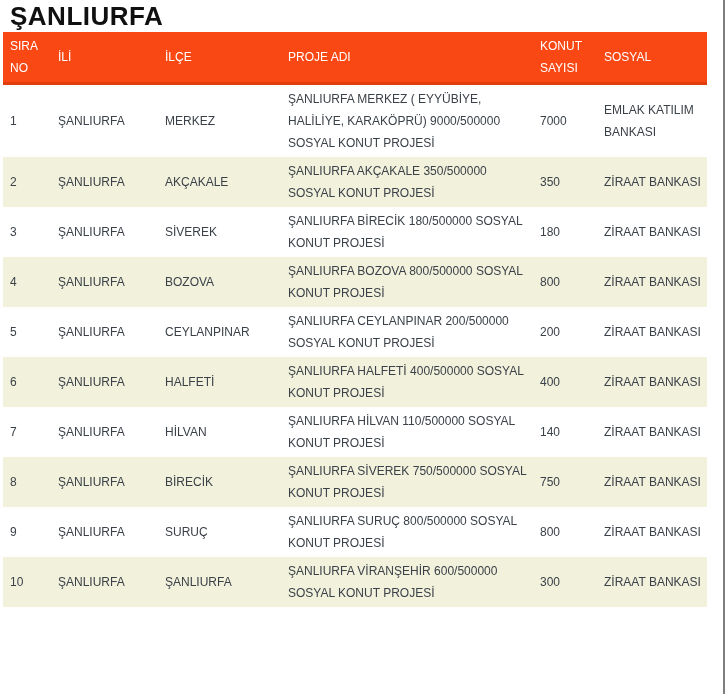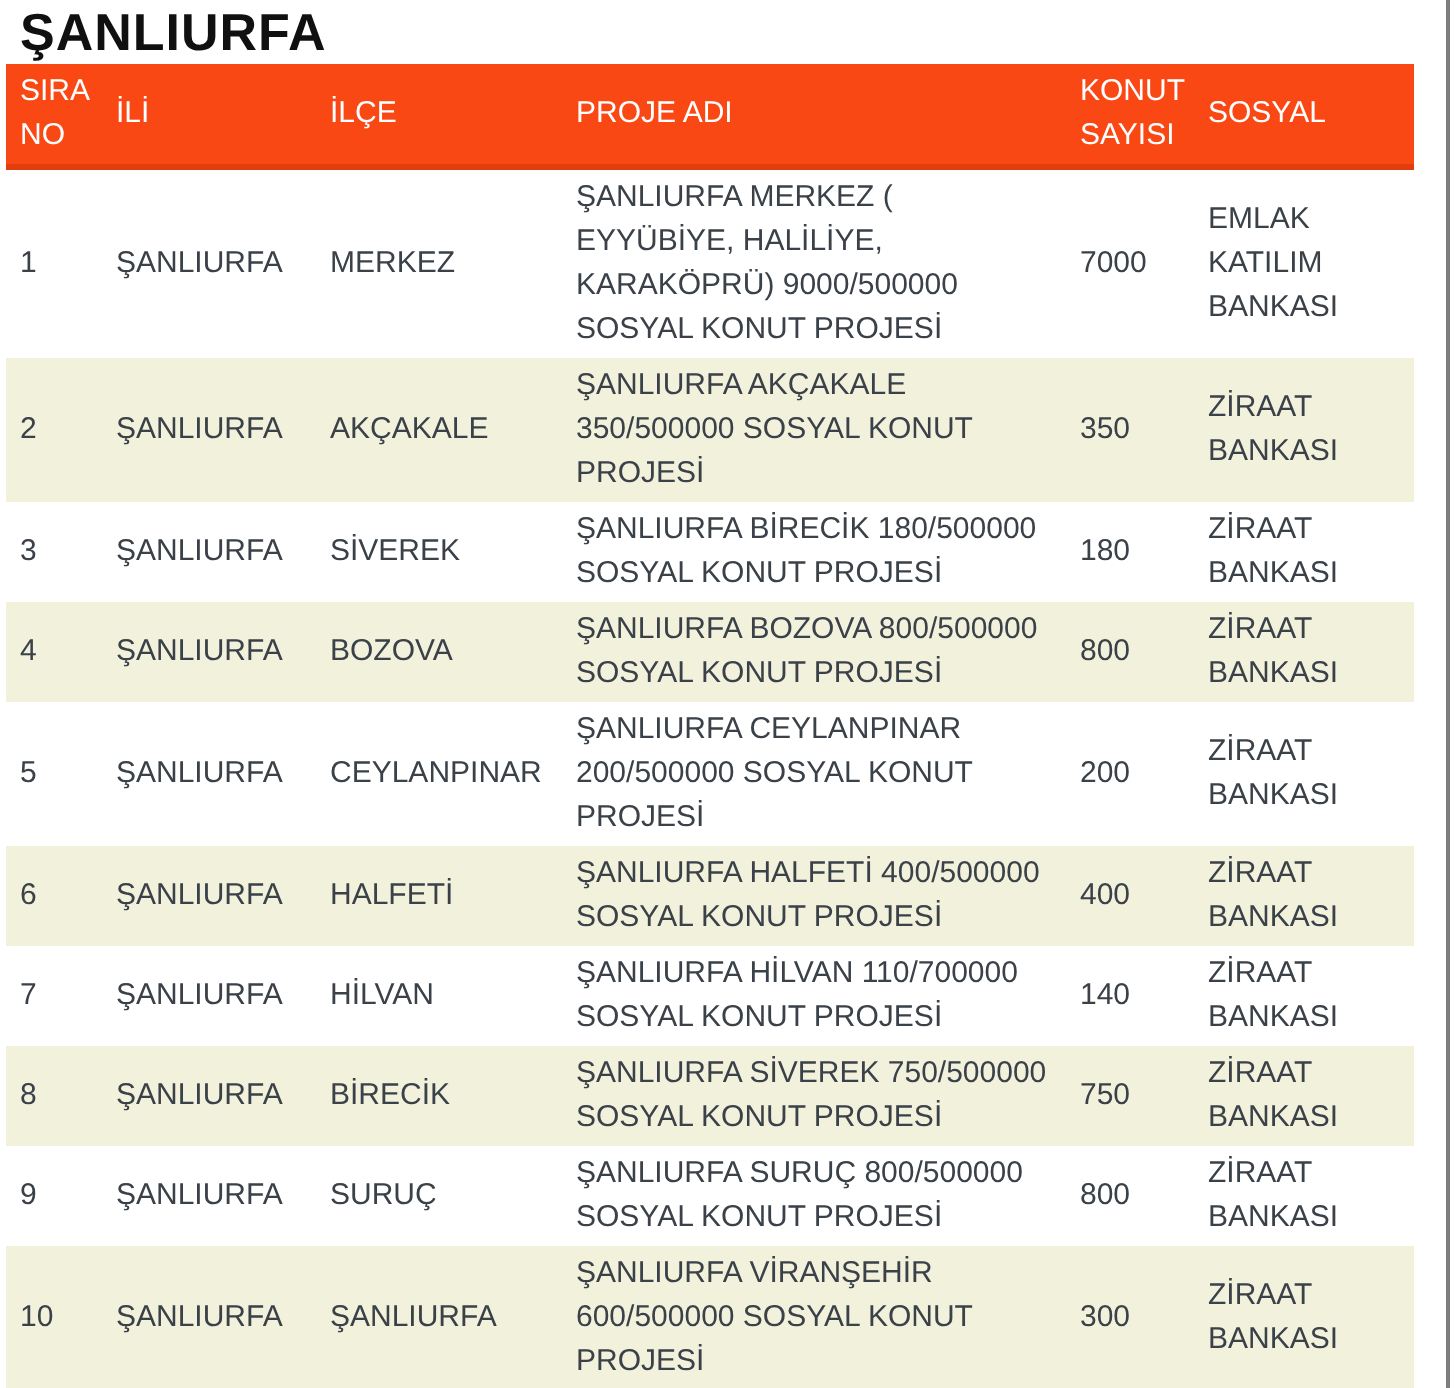"SIRA NO" table.projects { font-size: 15px -> 12px }
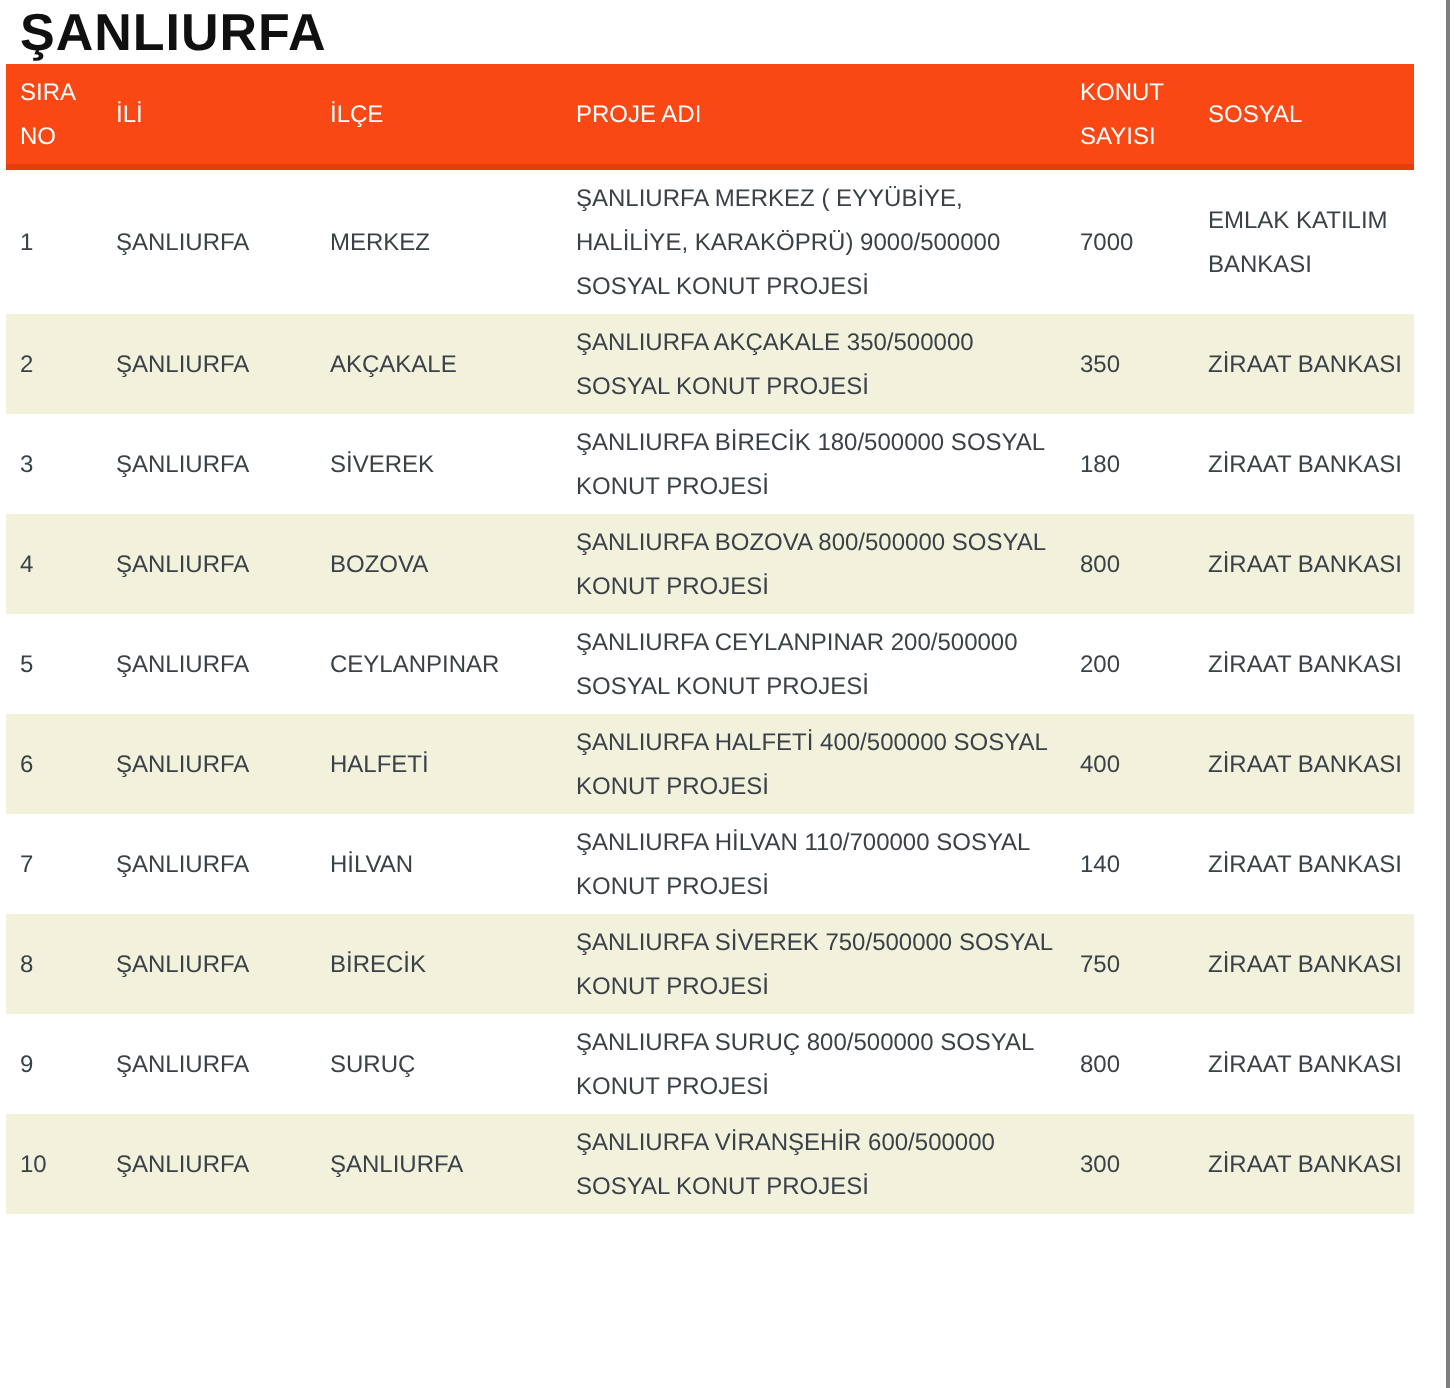"ŞANLIURFA HİLVAN 110/700000 SOSYAL KONUT" td { text: 110/700000 -> 110/500000 }
